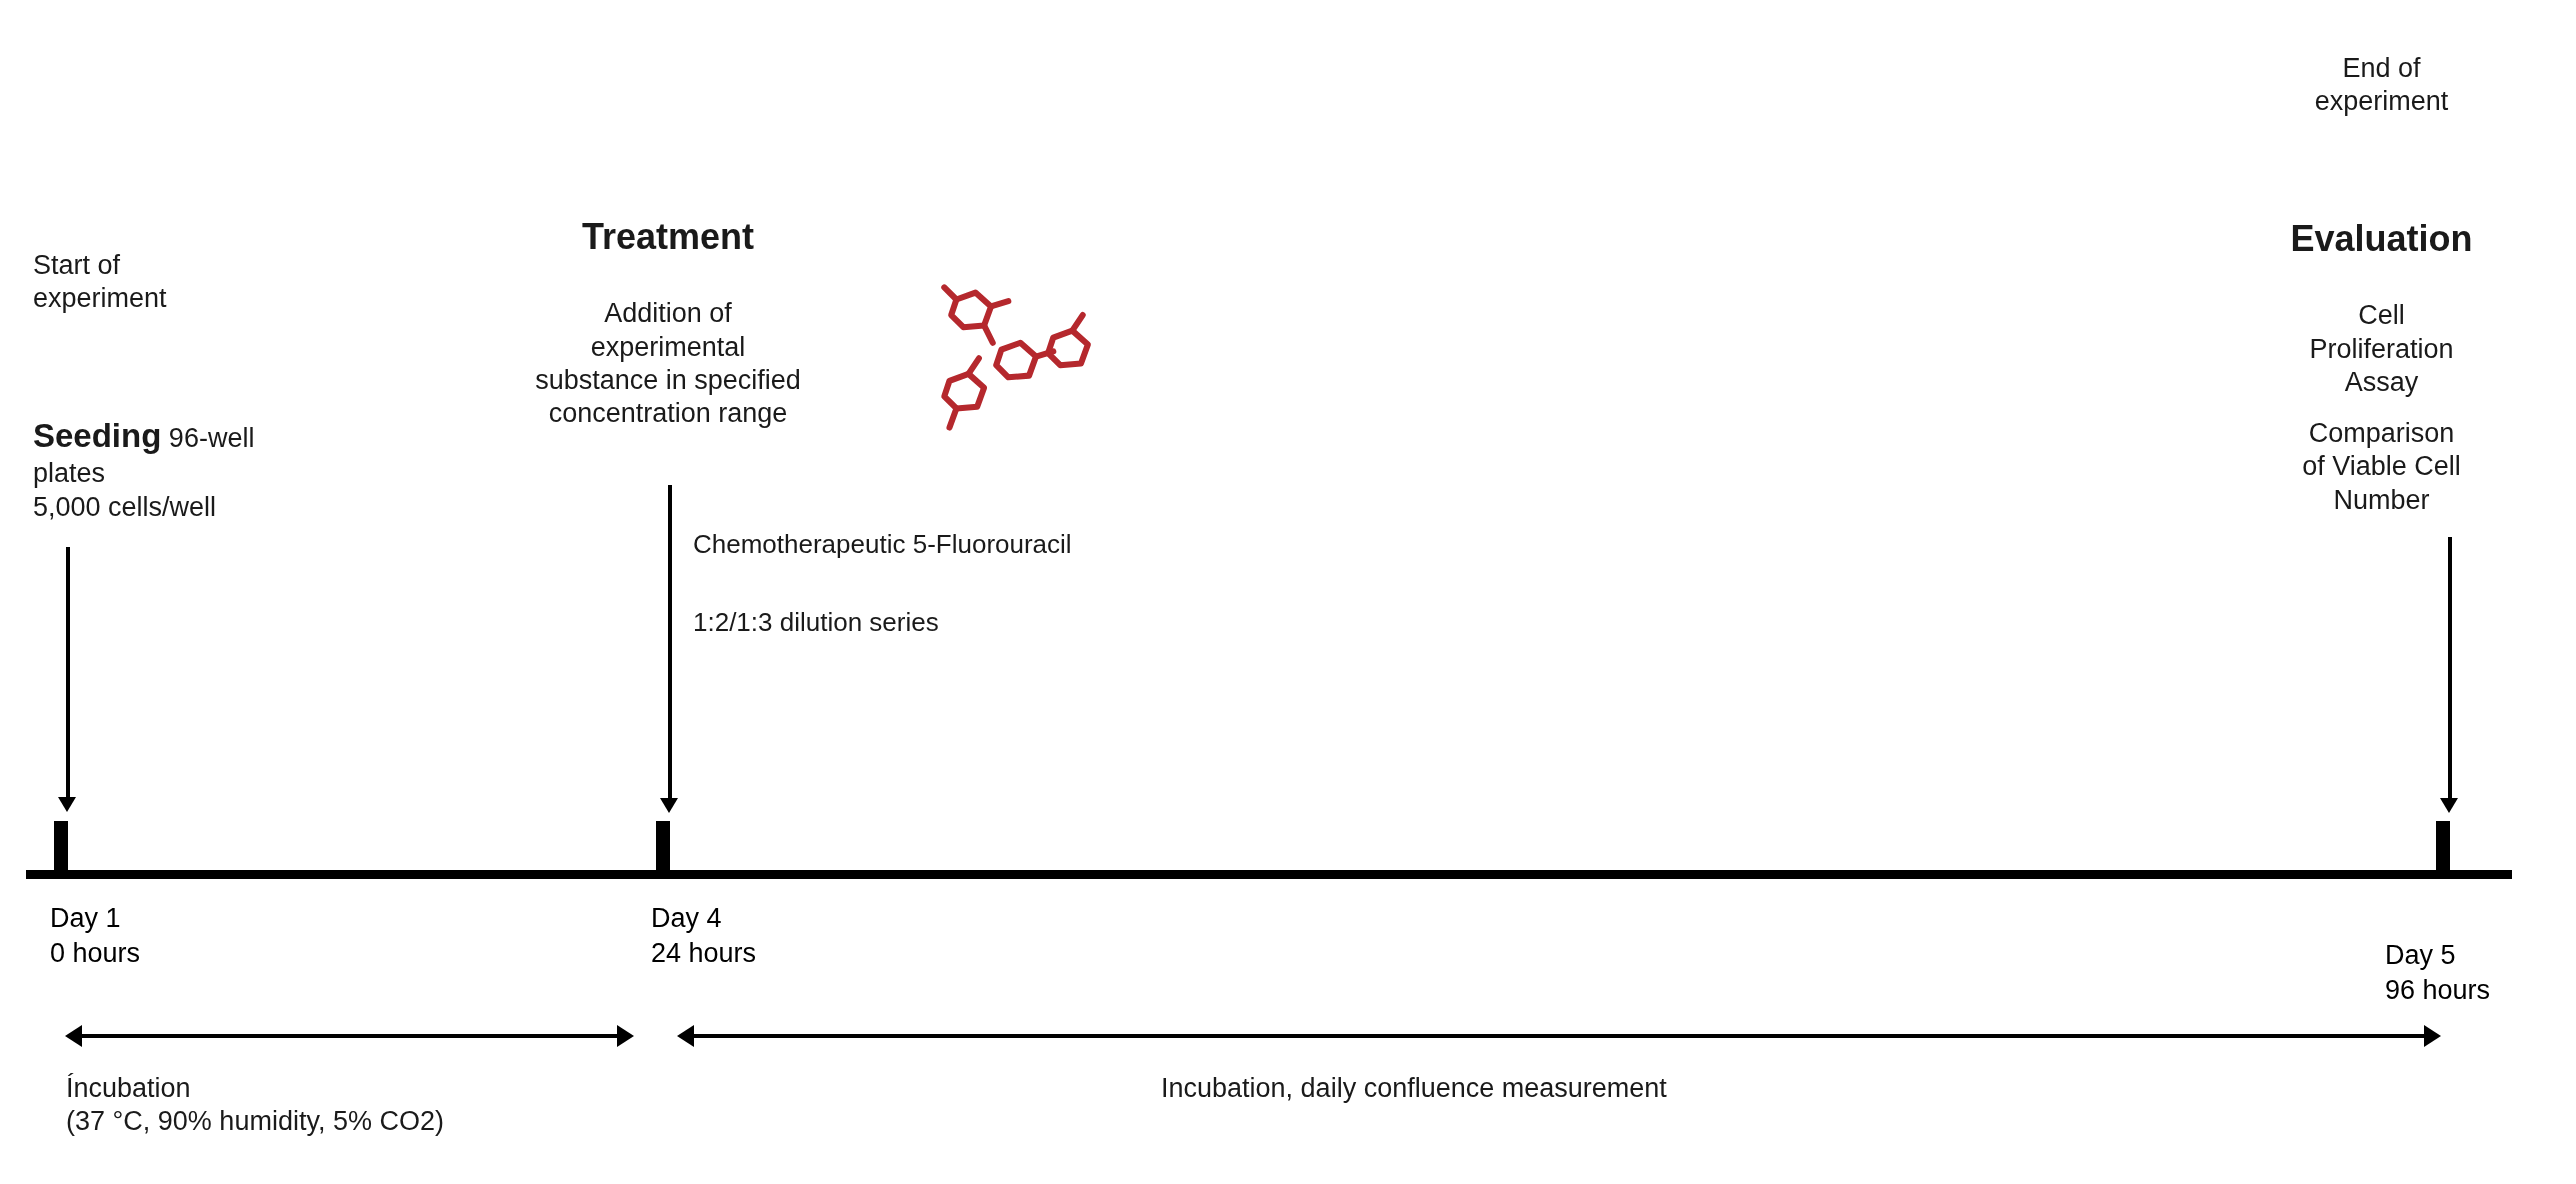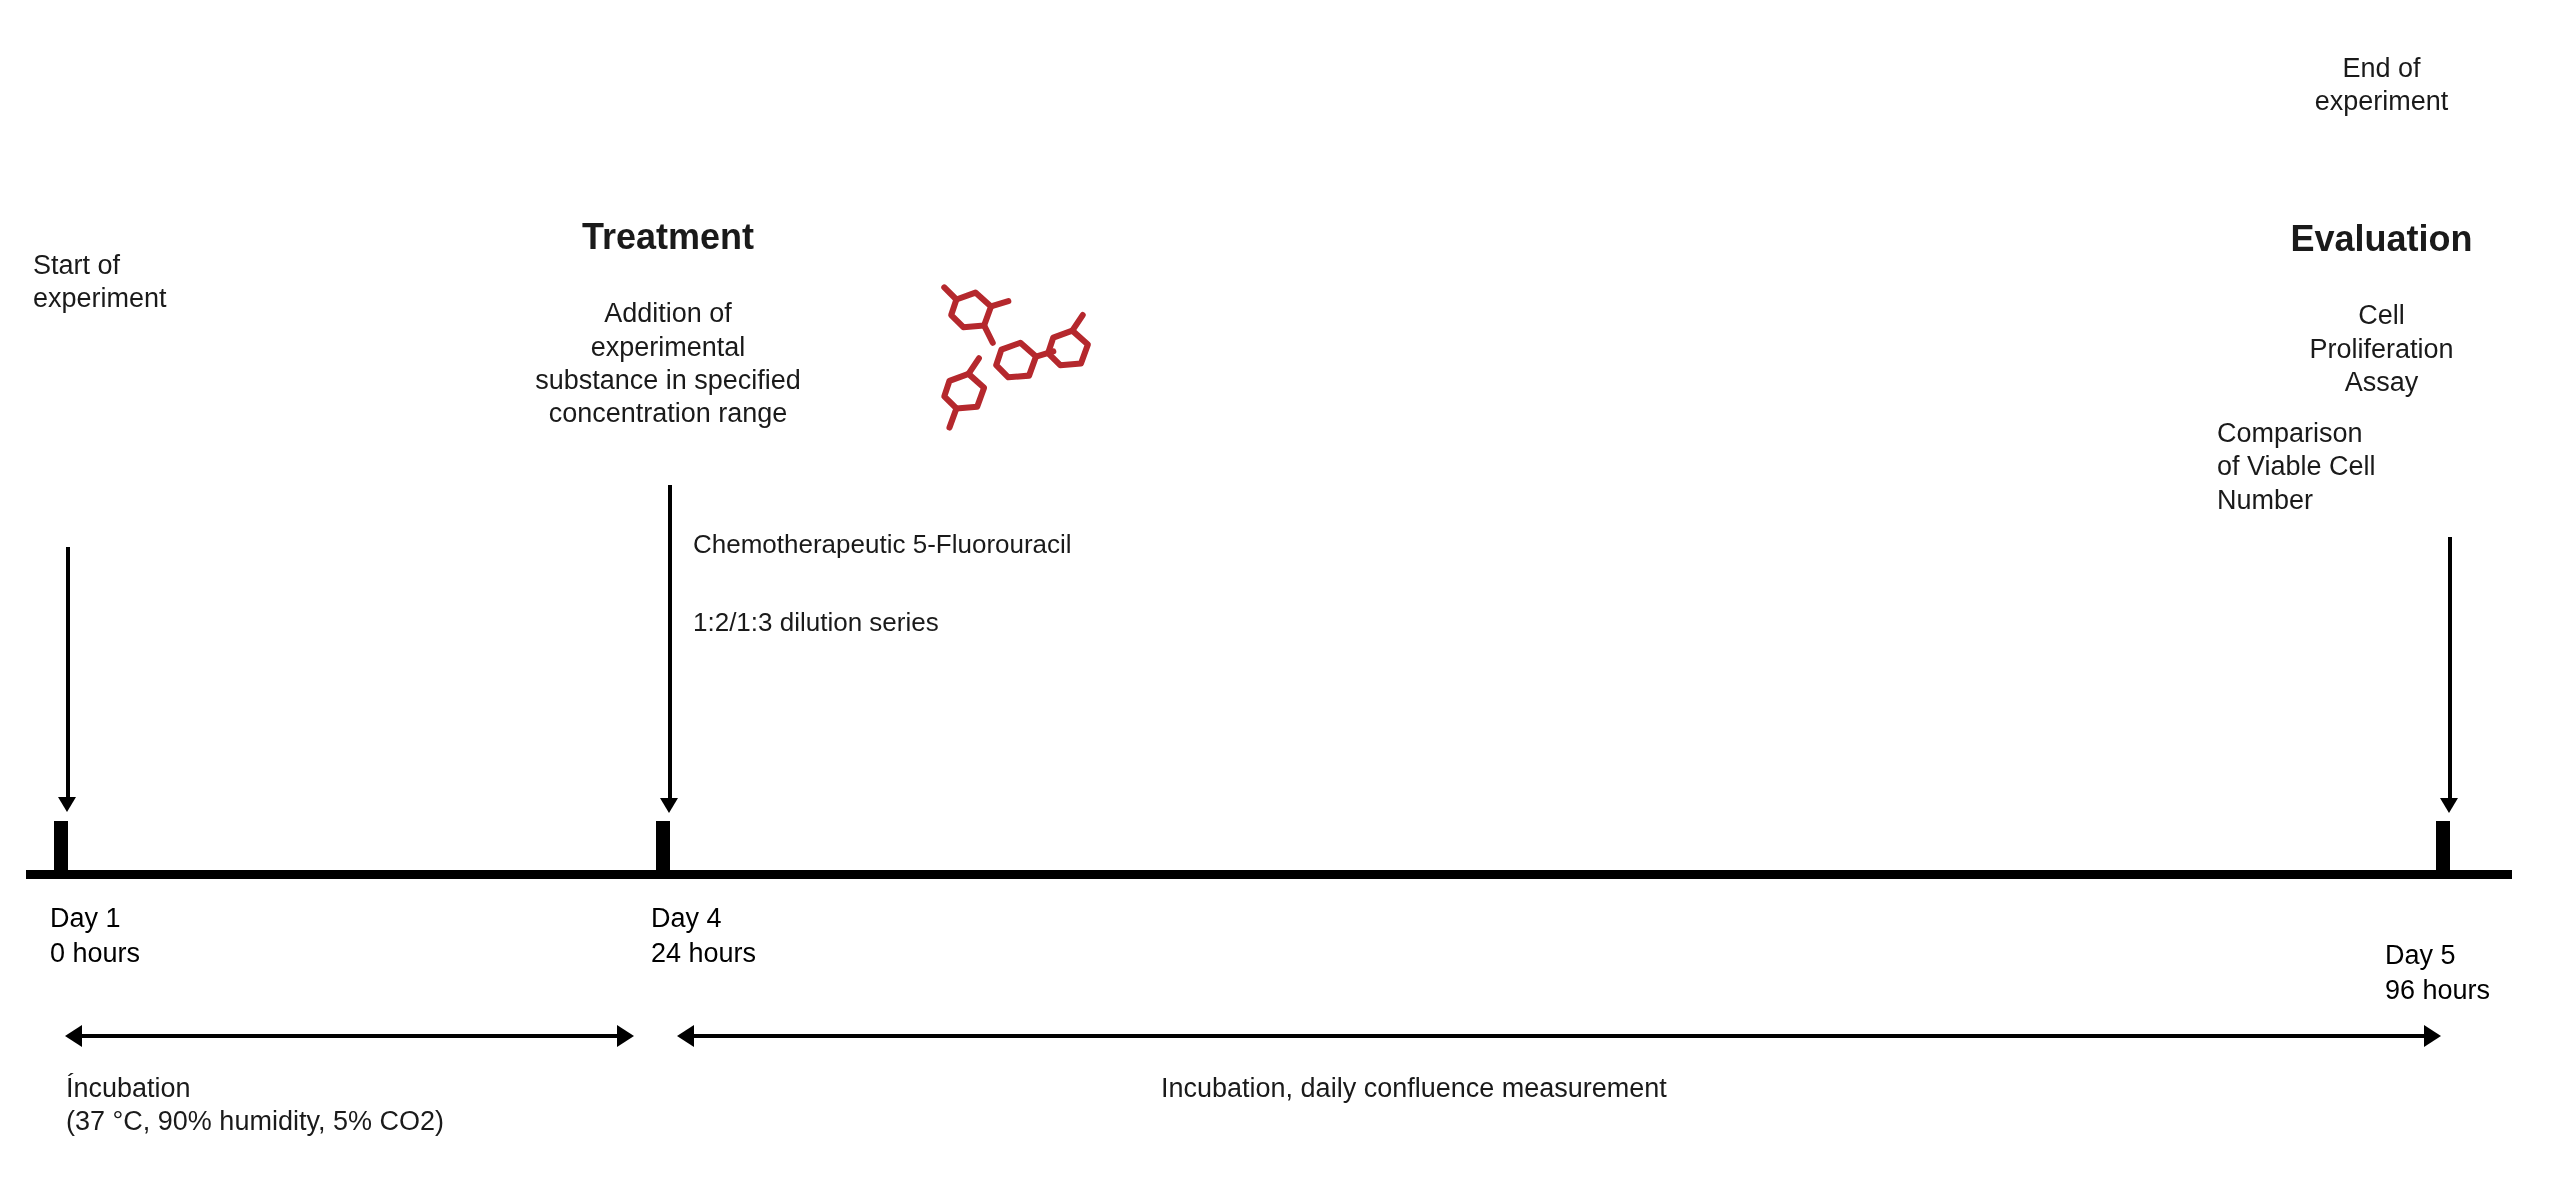"Seeding 96-well" div.abs { html: none -> <div> <span>Seeding</span><span> 96-well</span> <div>plates 5,000 cells/well</div> </div> }
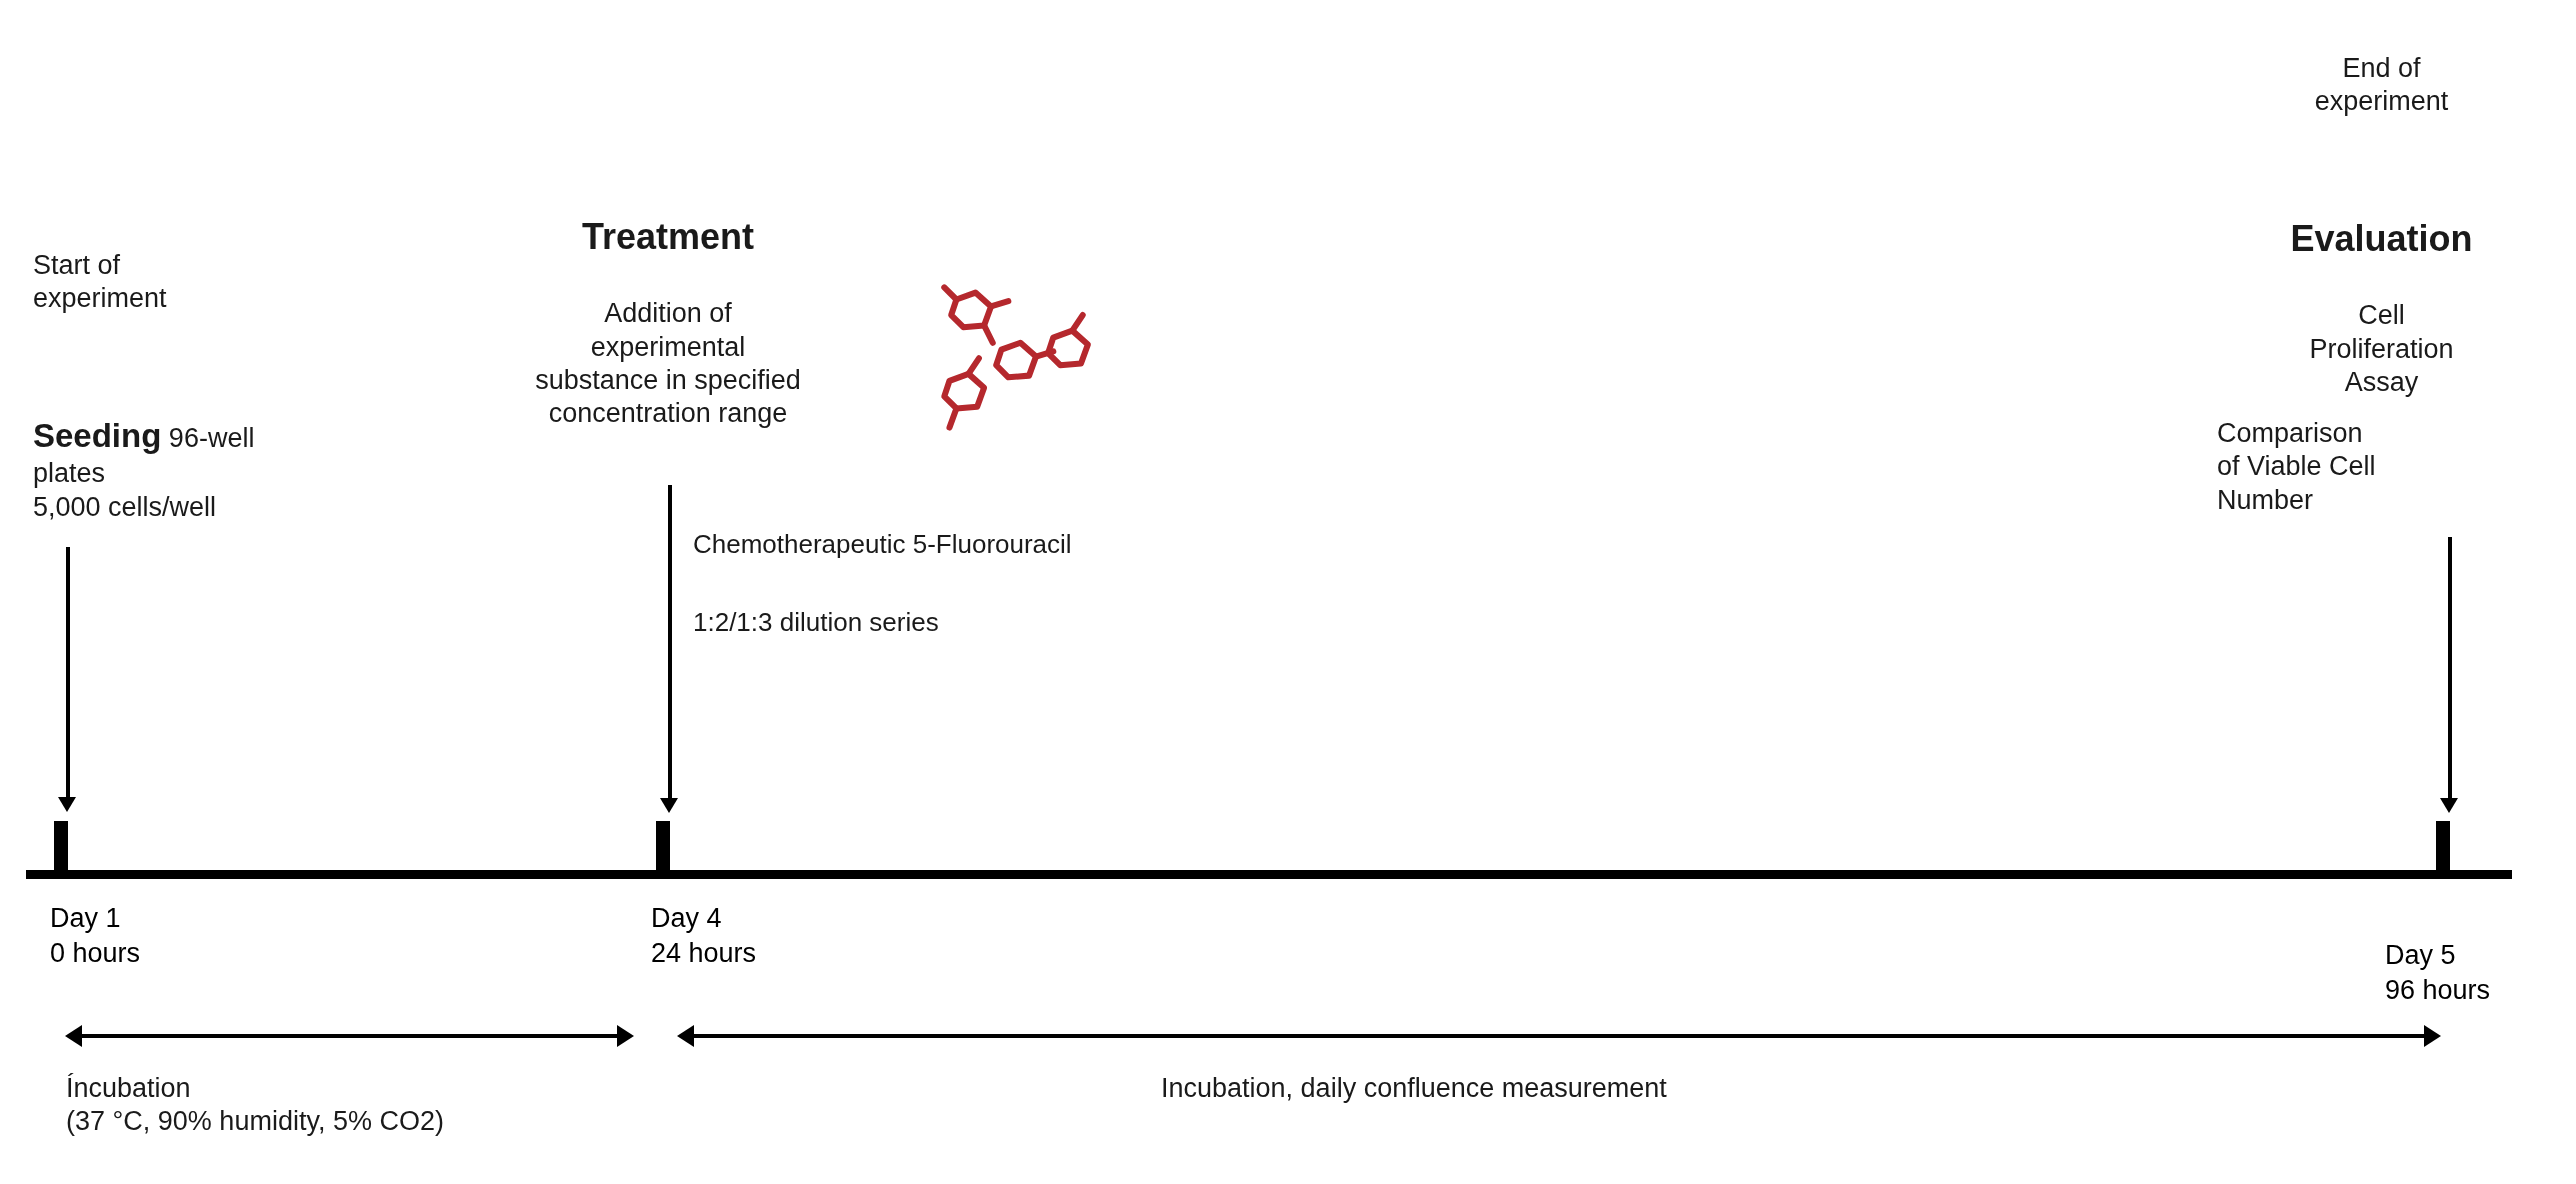"Comparison" #txt-comparison { text-align: none -> center }
